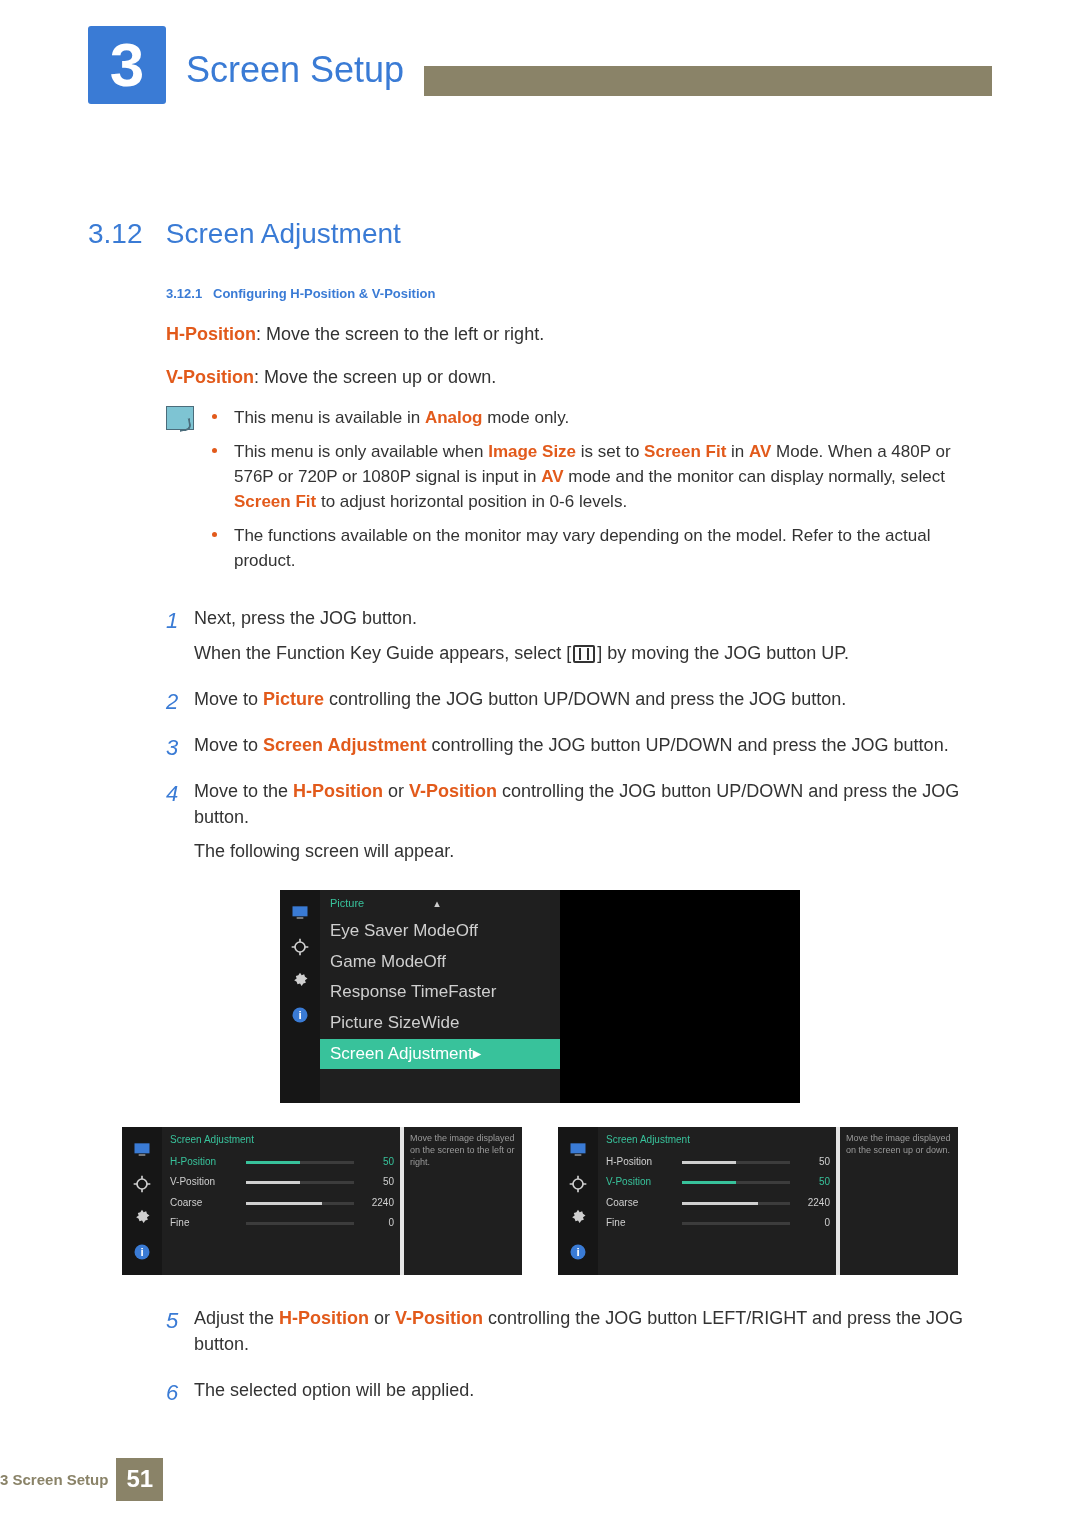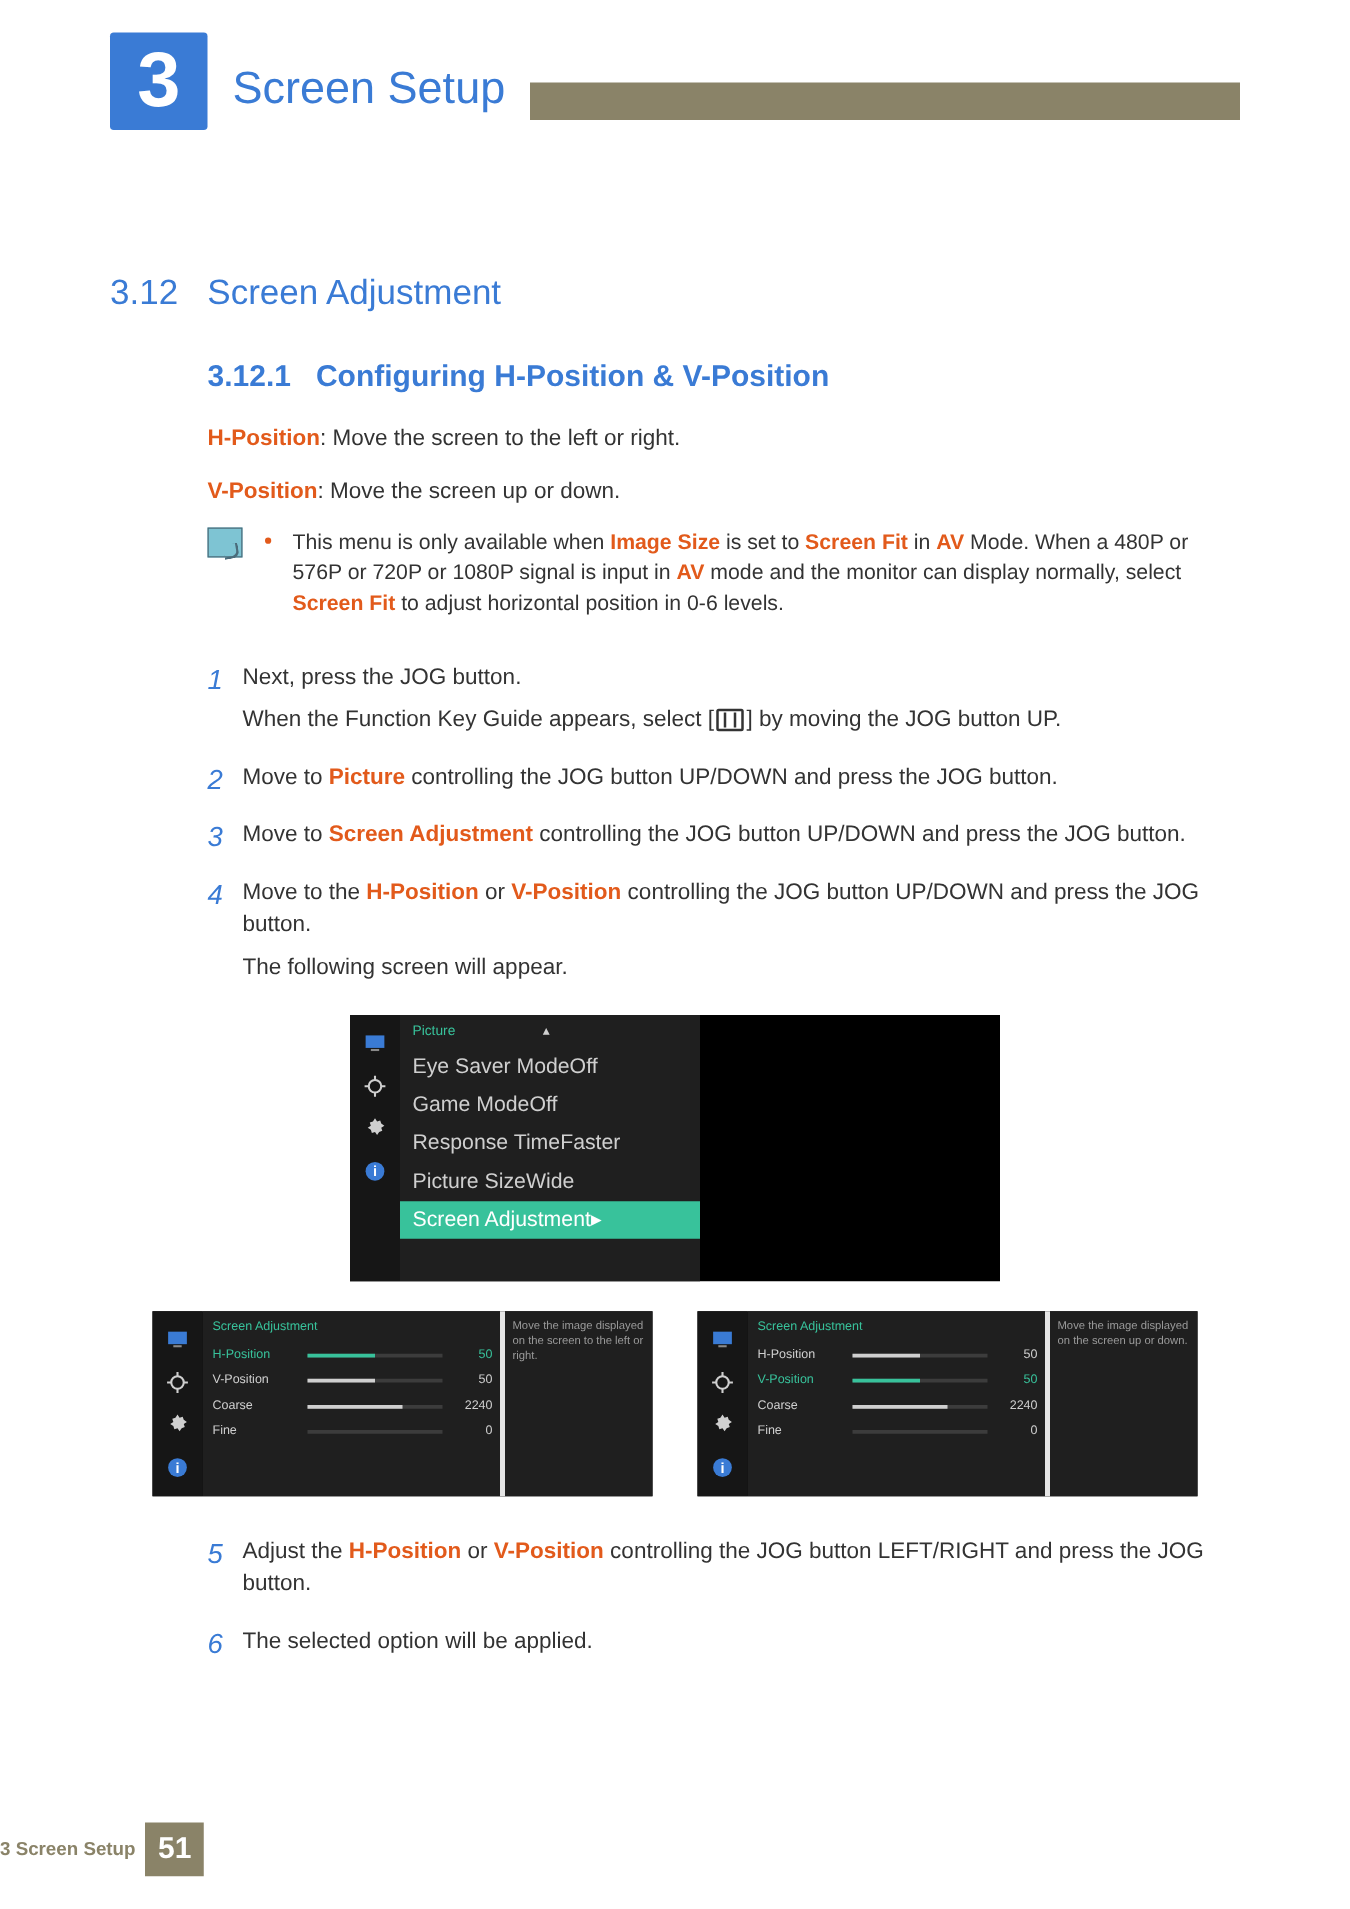"3.12.1 Configuring H-Position &" .h3 { font-size: 24px -> 13px }
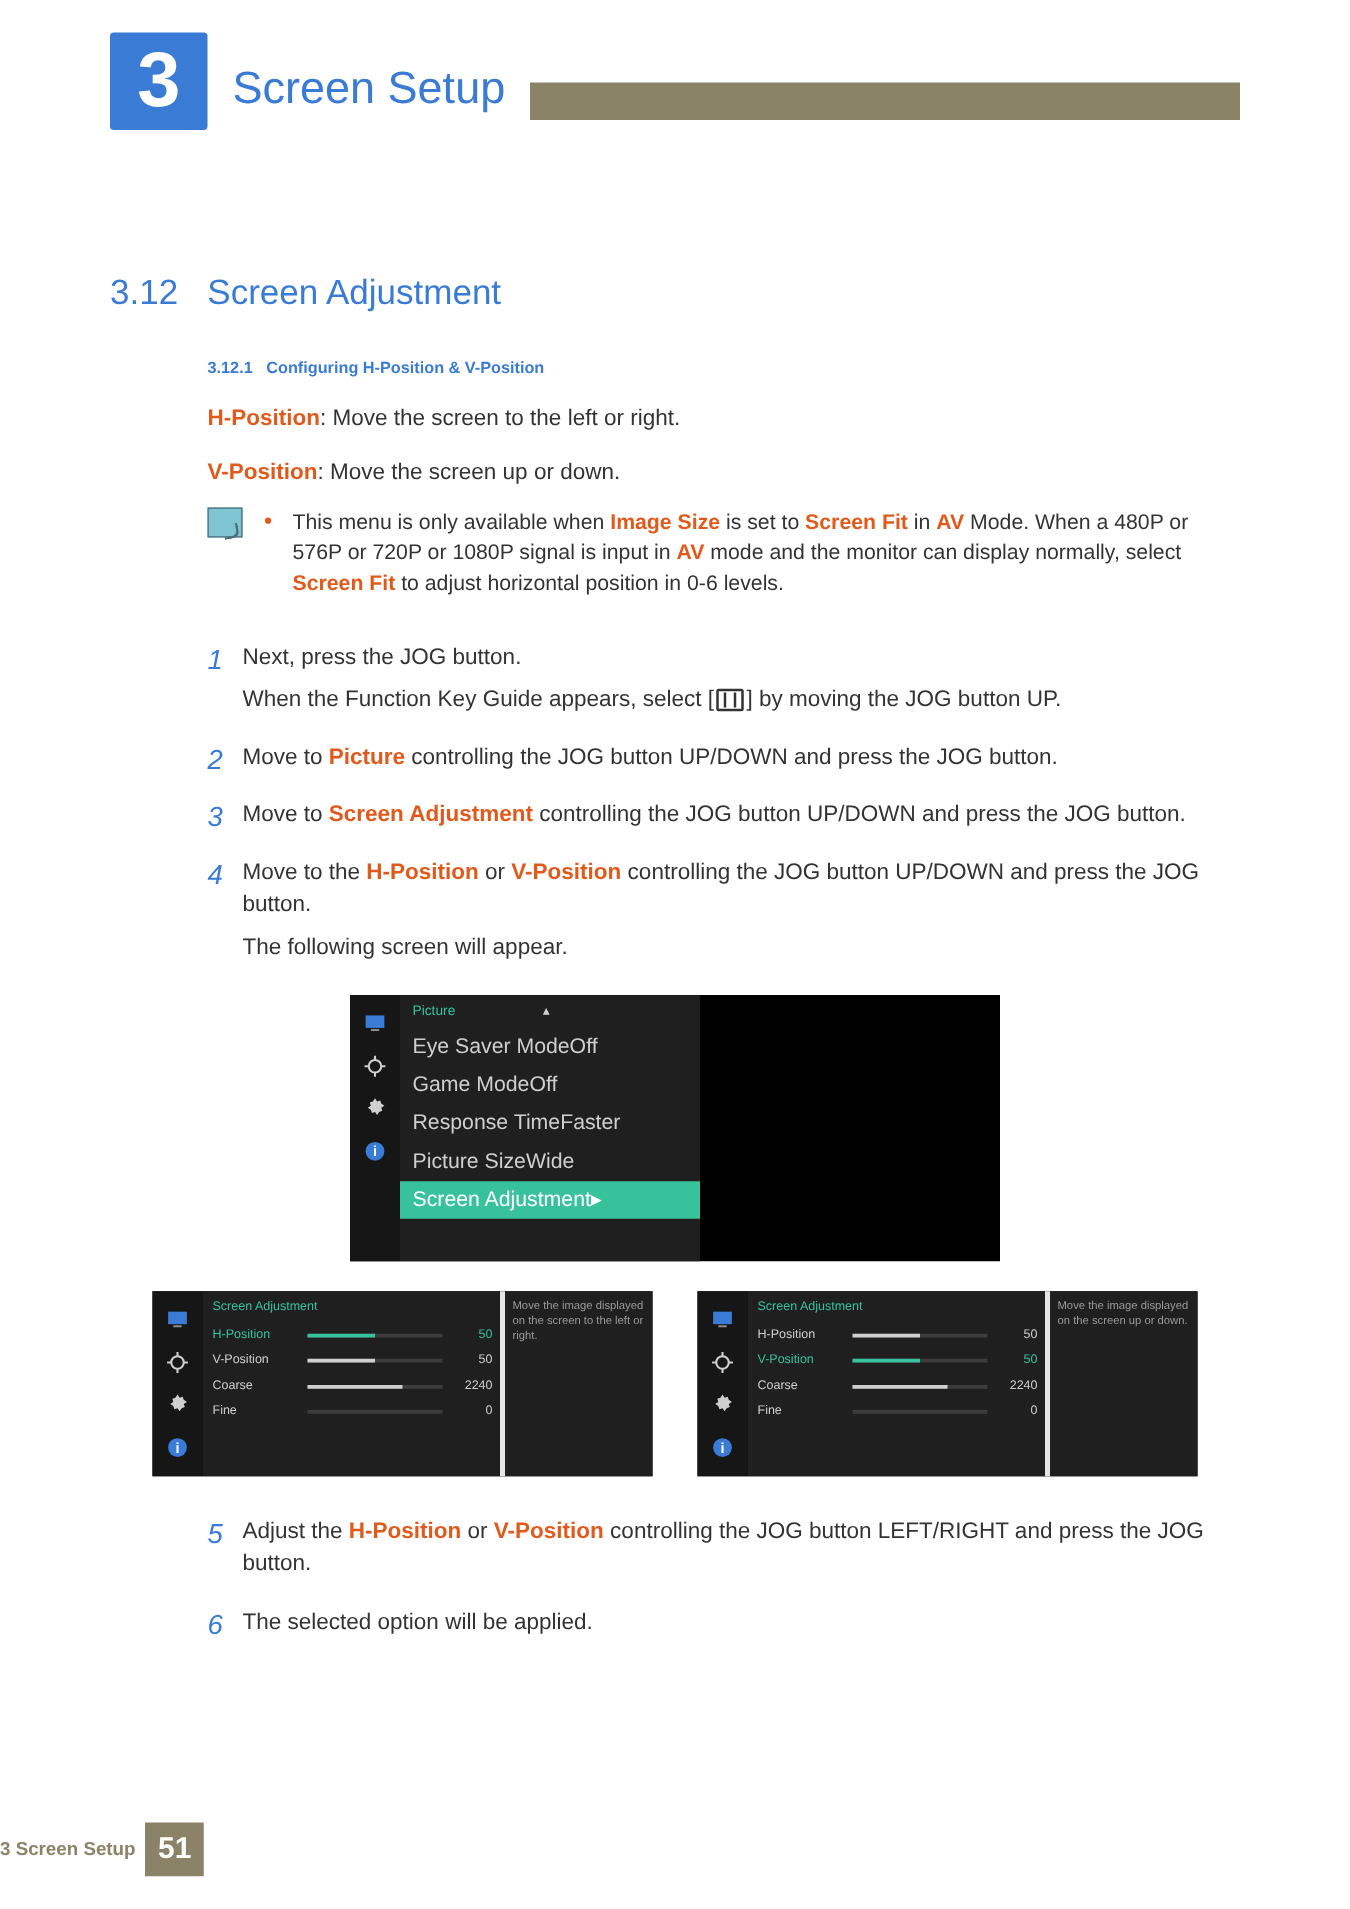"This menu is available in" li { html: none -> <li> <span>This menu is available in </span><span>Analog</span><span> mode only.</span> </li> }
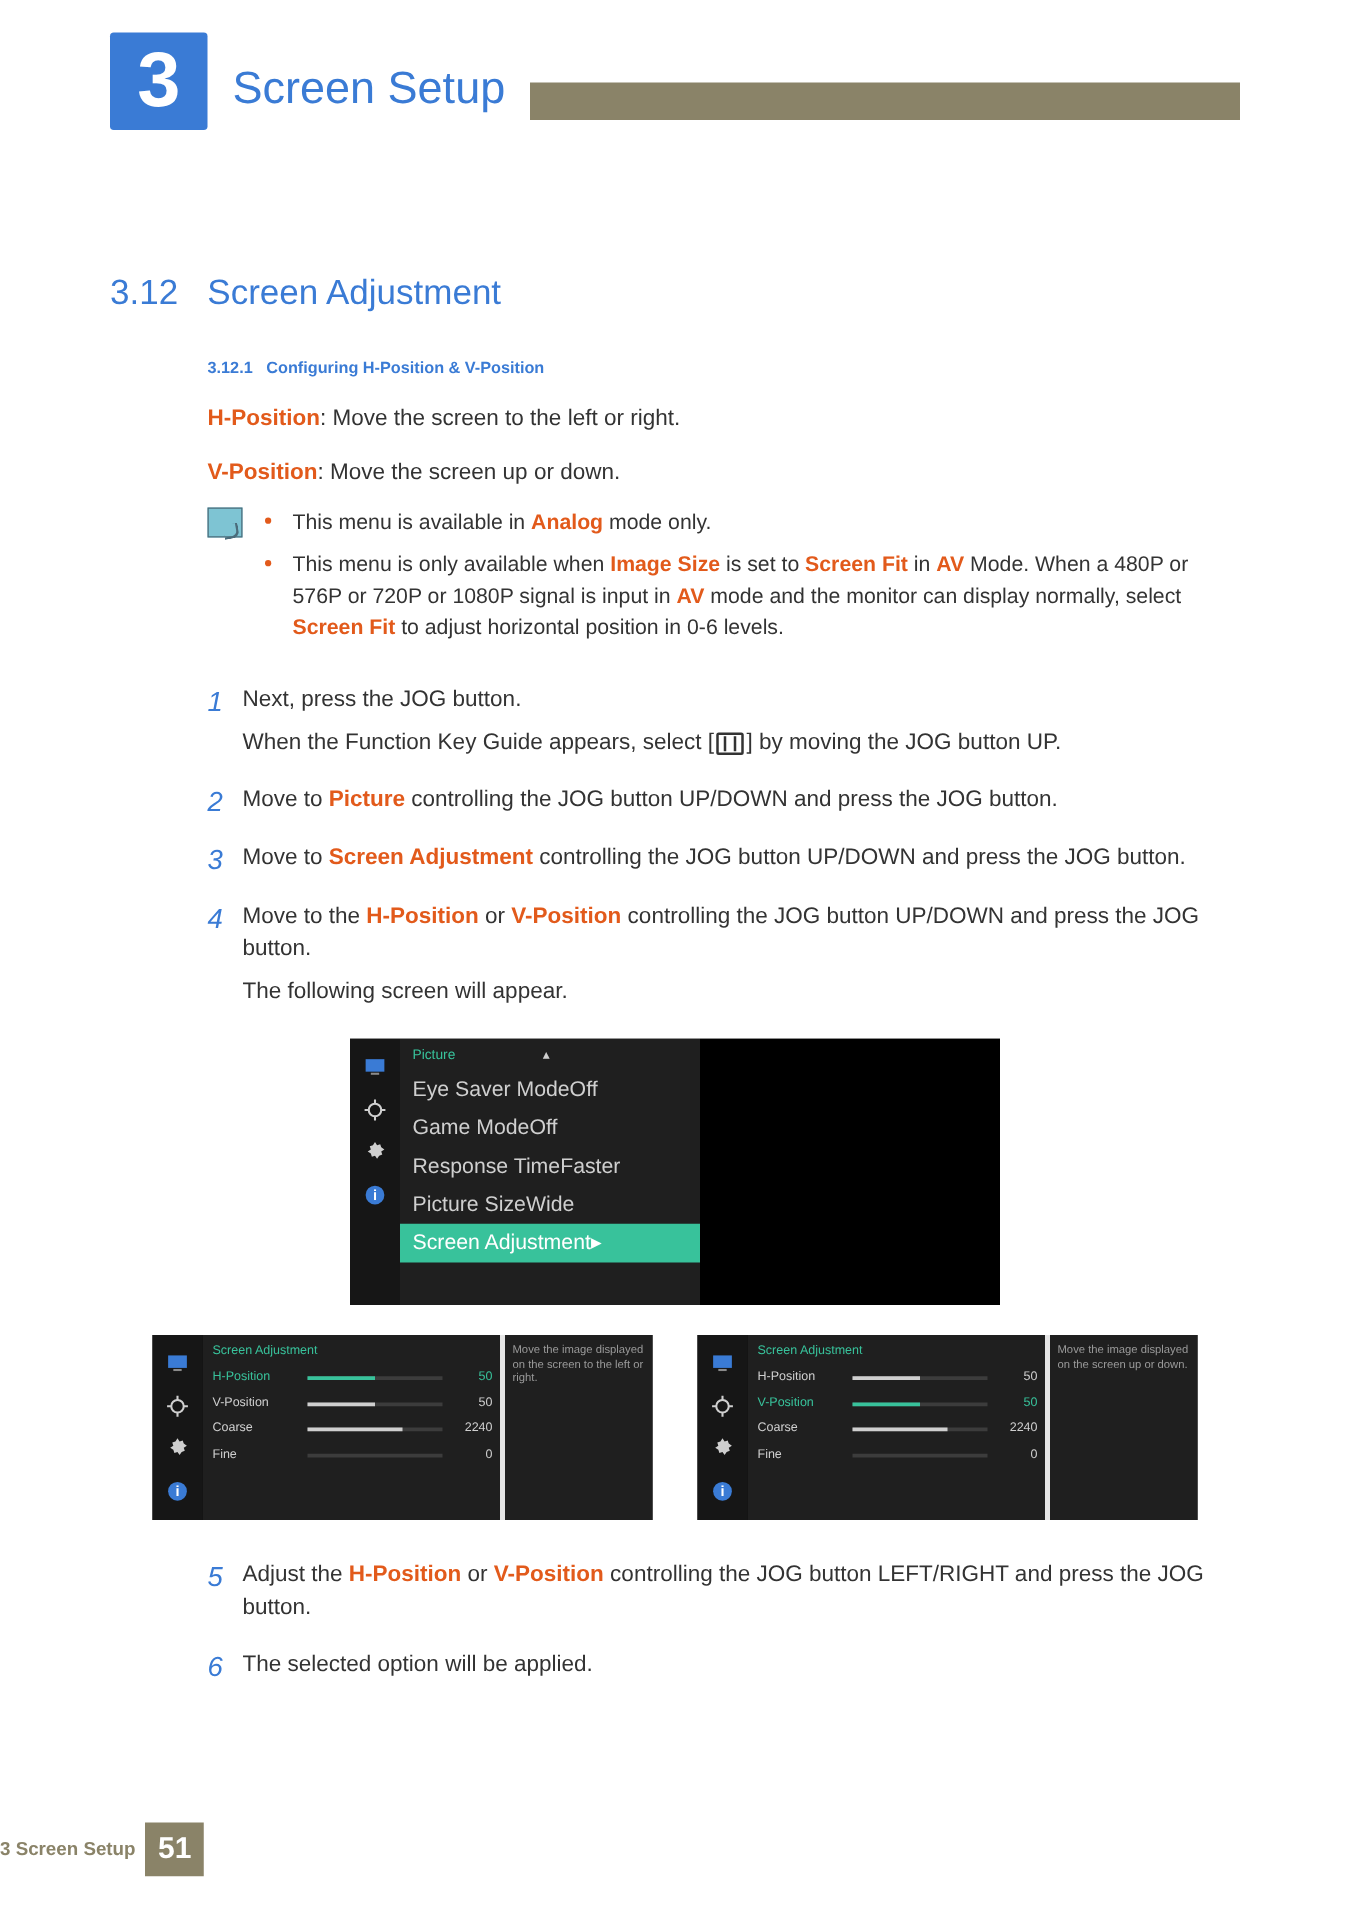"The functions available on the" li { html: none -> <li>The functions available on the monitor may vary depending on the model. Refer to the actual product.</li> }
